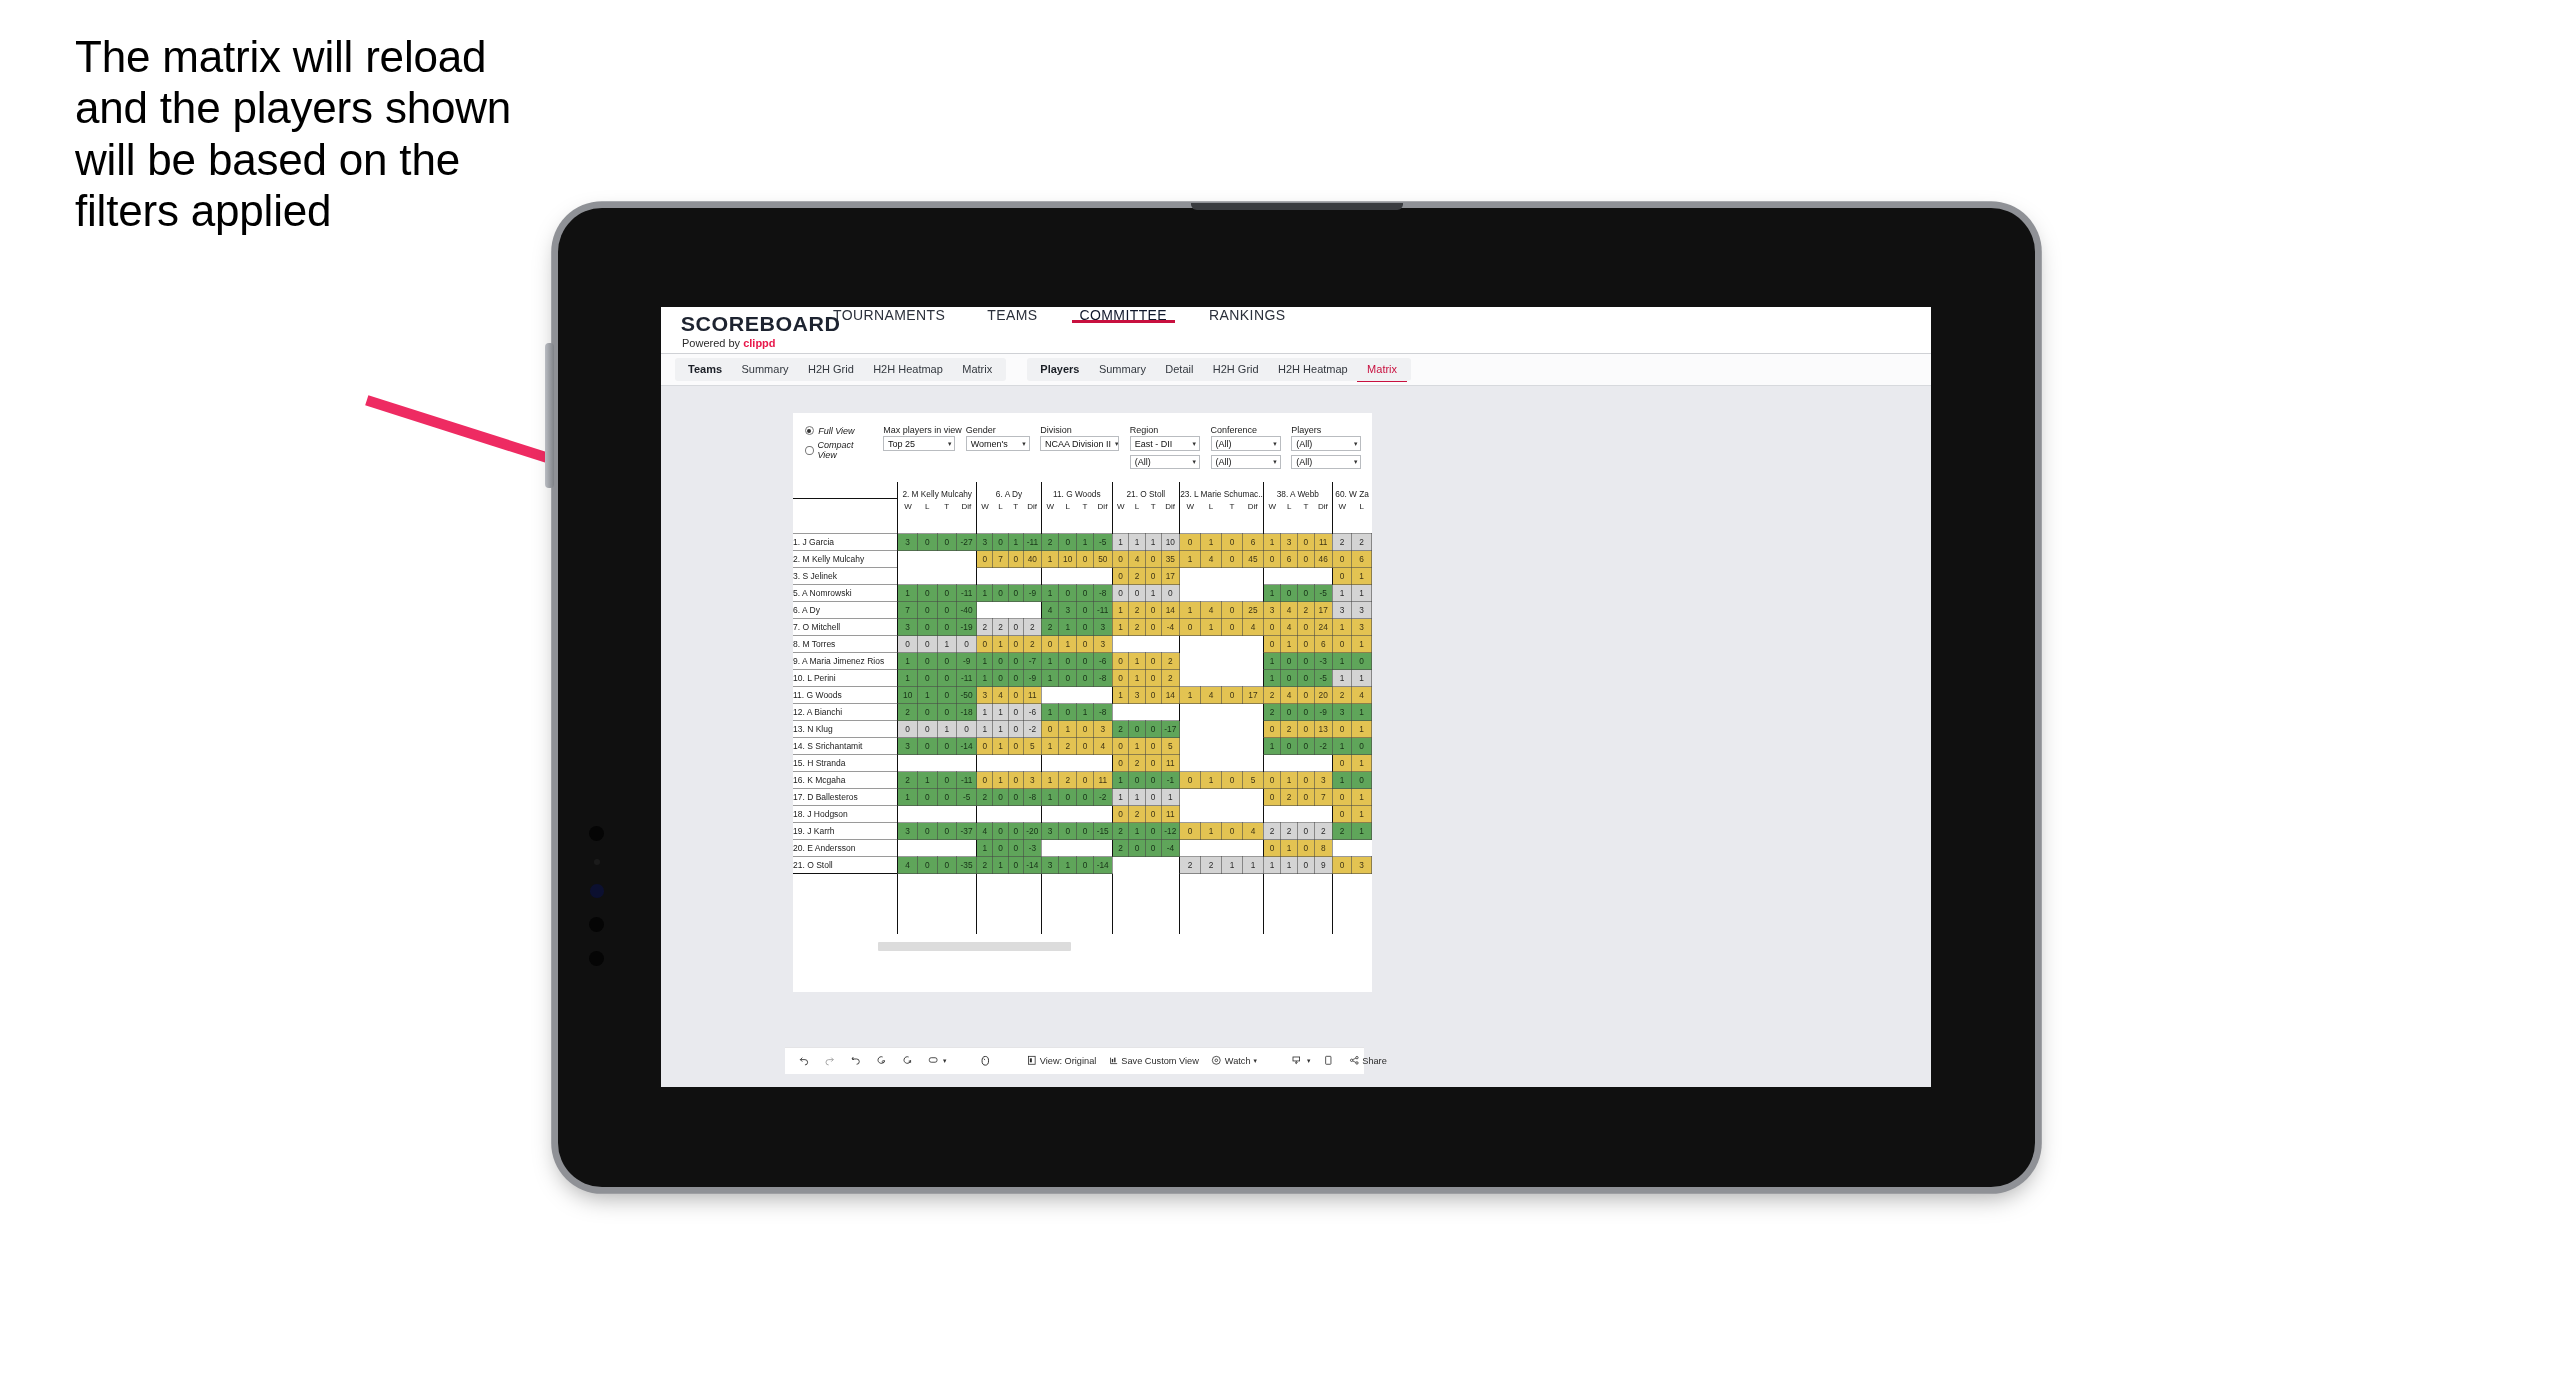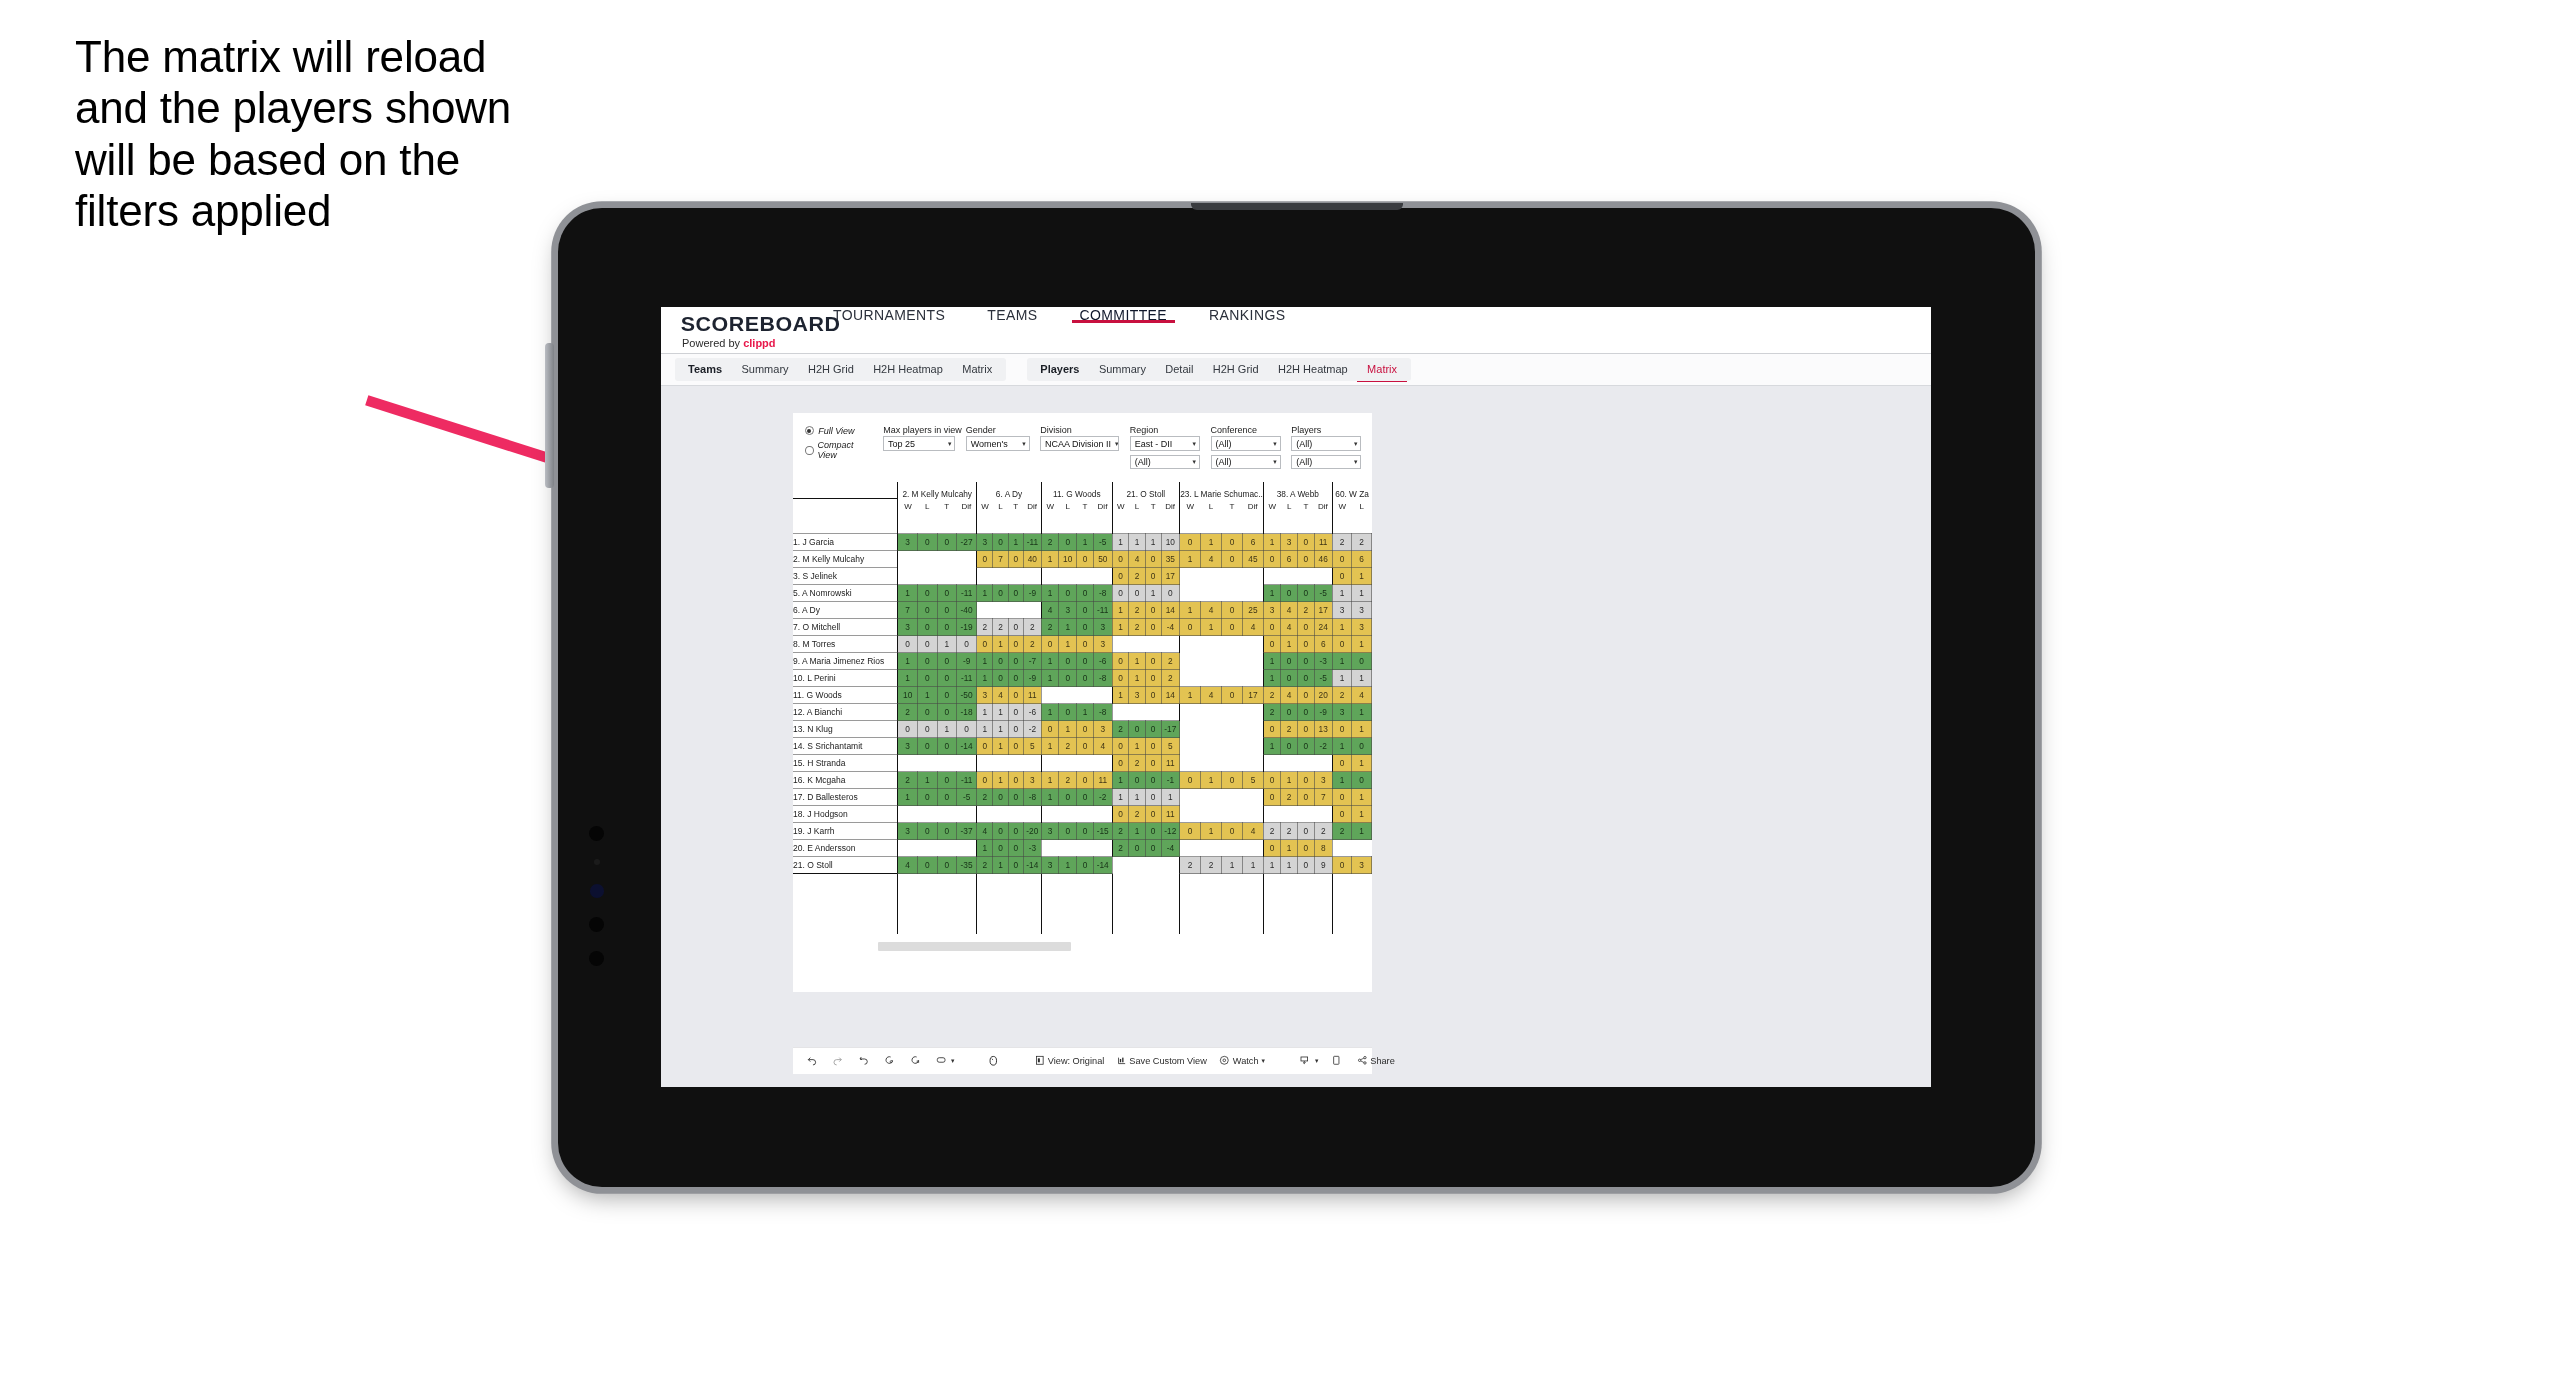"View: Original" #bottombar { left: 132px -> 124px }
